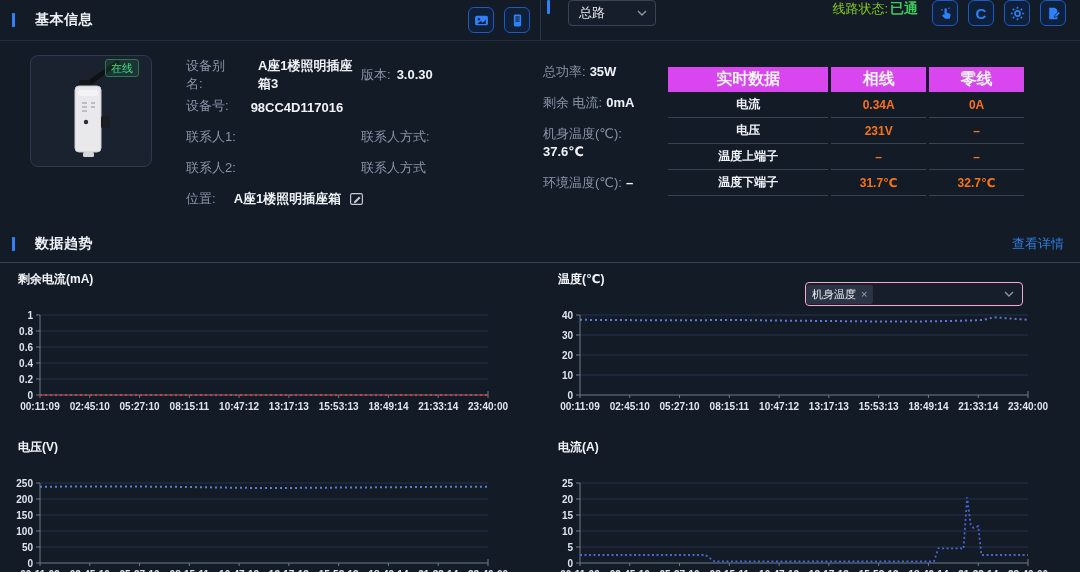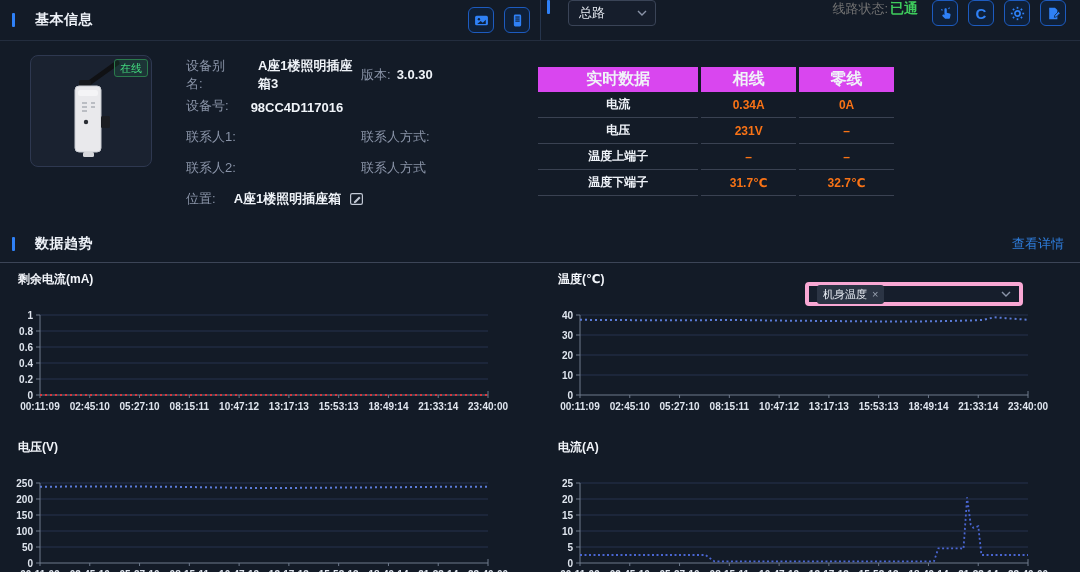"线路状态:" .status-label { color: #737373 -> #84cc16 }
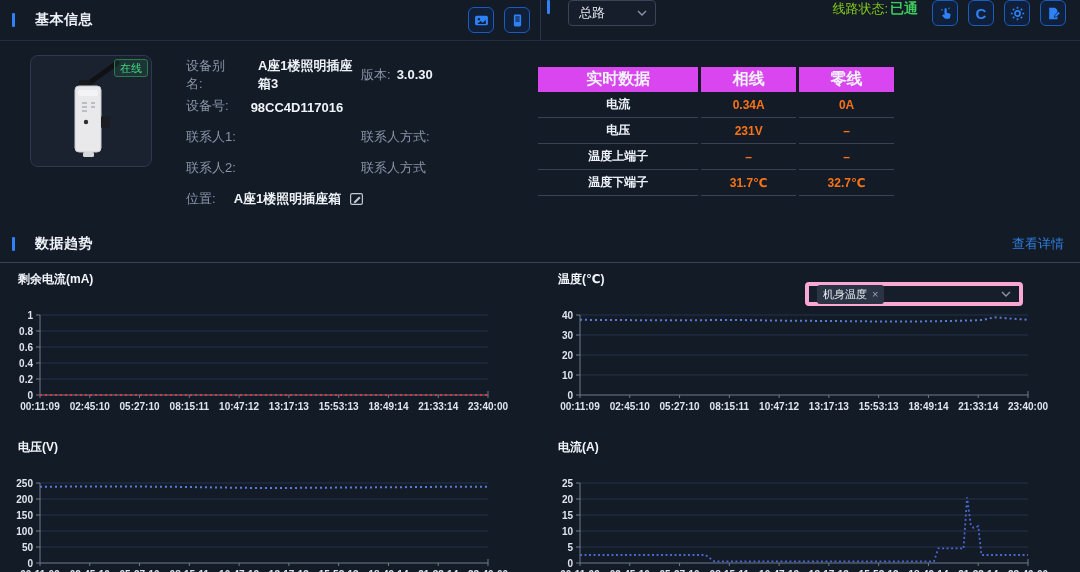"在线" .online-badge { right: 3px -> 12px }
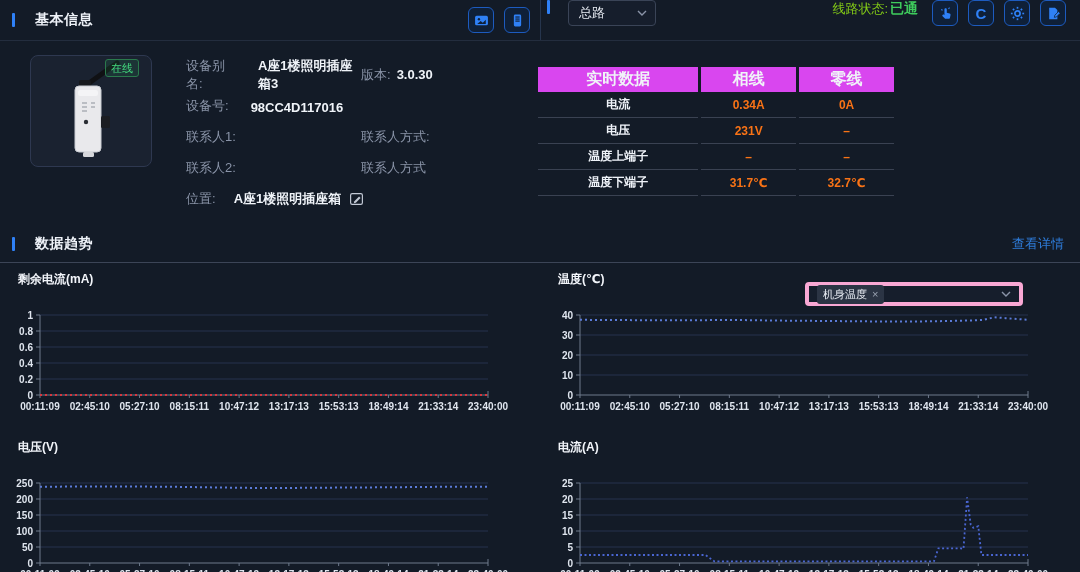"总功率: 35W" div.stats { html: none -> <div> <div><span>总功率:</span><span>35W</span></div> <div><span>剩余 电流:</span><span>0mA</span></div> <div><span>机身温度(℃):</span><br><span>37.6℃</span></div> <div><span>环境温度(℃):</span><span>–</span></div> </div> }
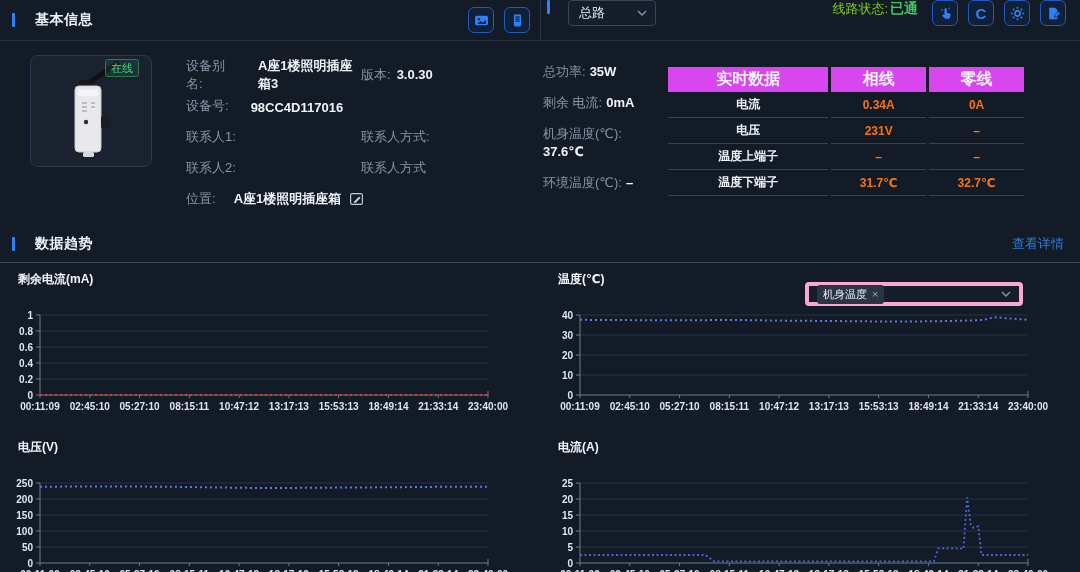"机身温度" .tag-select { border: 4px solid #f9a8d4 -> 1px solid #f9a8d4; padding: 0 8px 0 8px -> 0 8px 0 0 }
